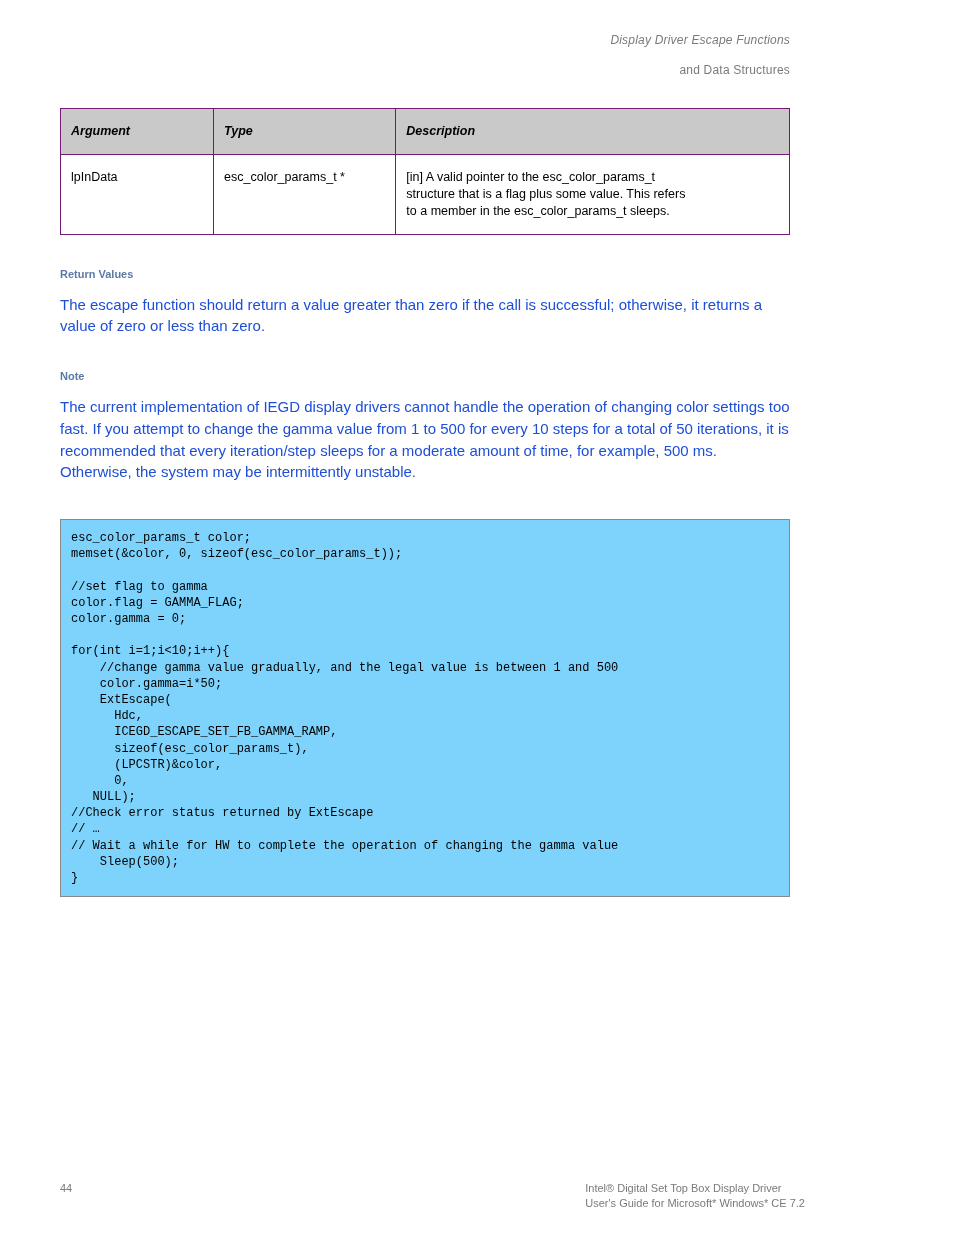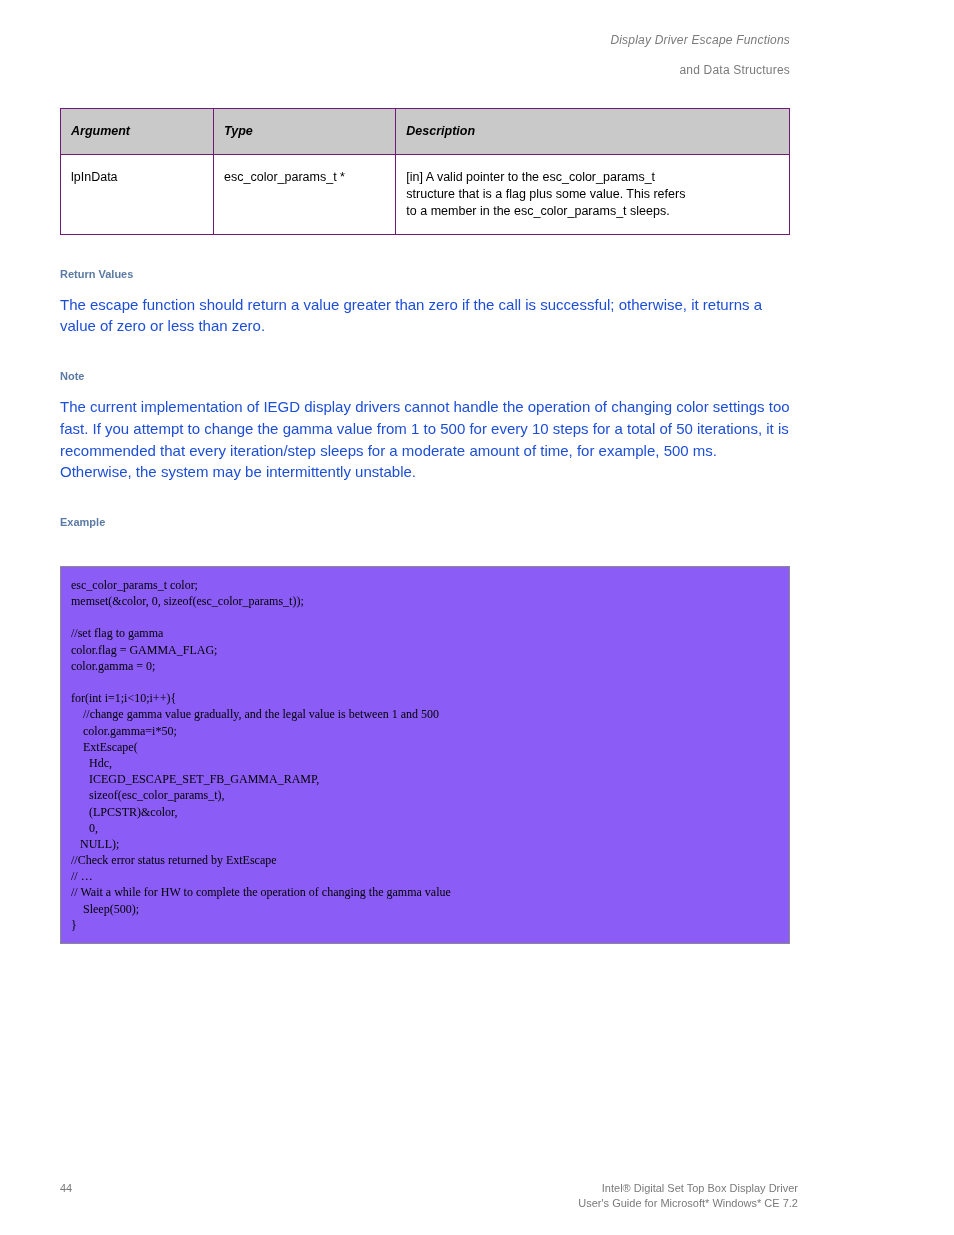"Example" div.subheading { html: <div>Example</div> -> none }
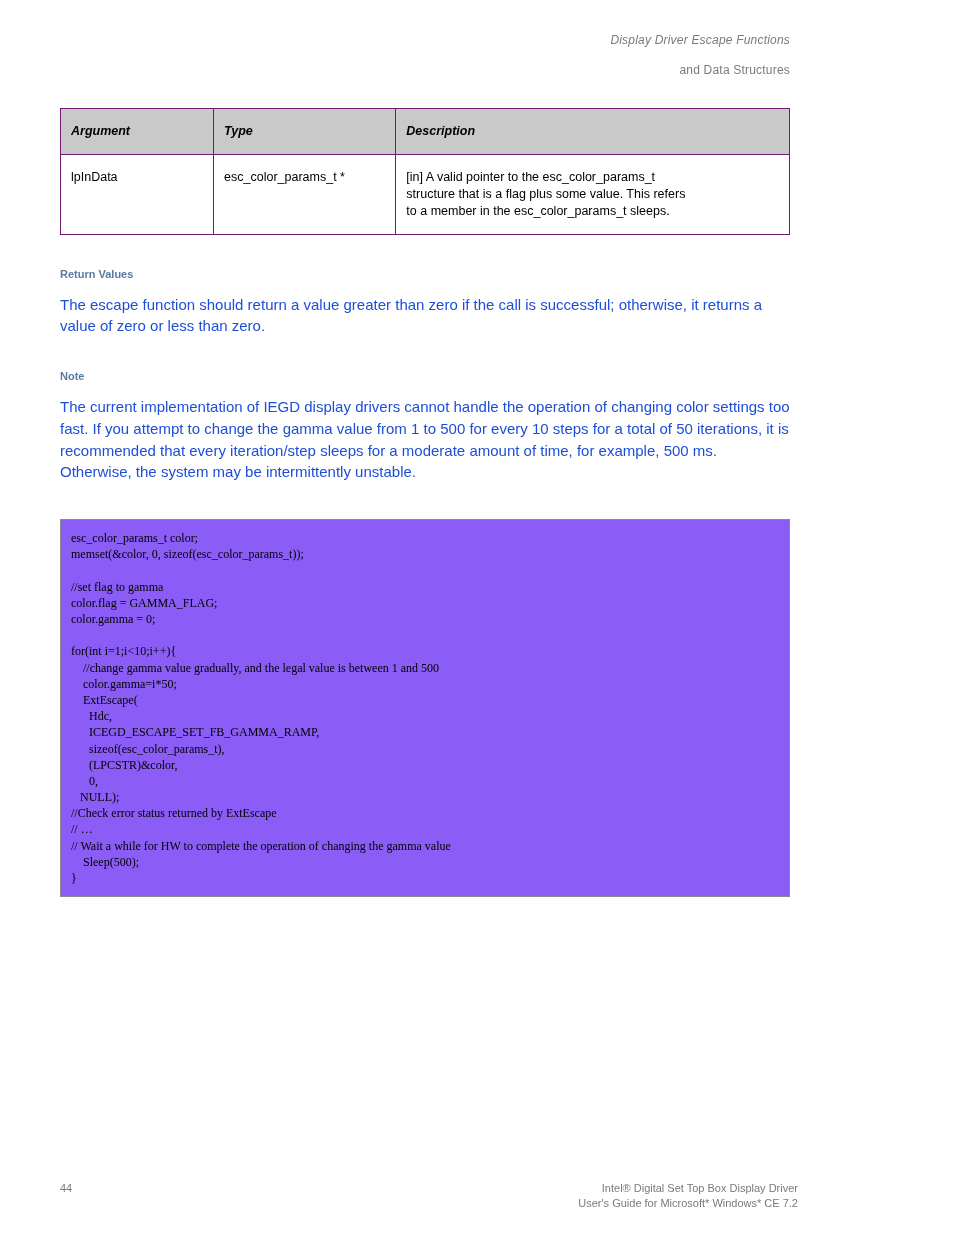"esc_color_params_t color;" .codeblock { background: #8b5cf6 -> #7dd3fc; font-family: Liberation Serif, serif -> Liberation Mono, monospace }
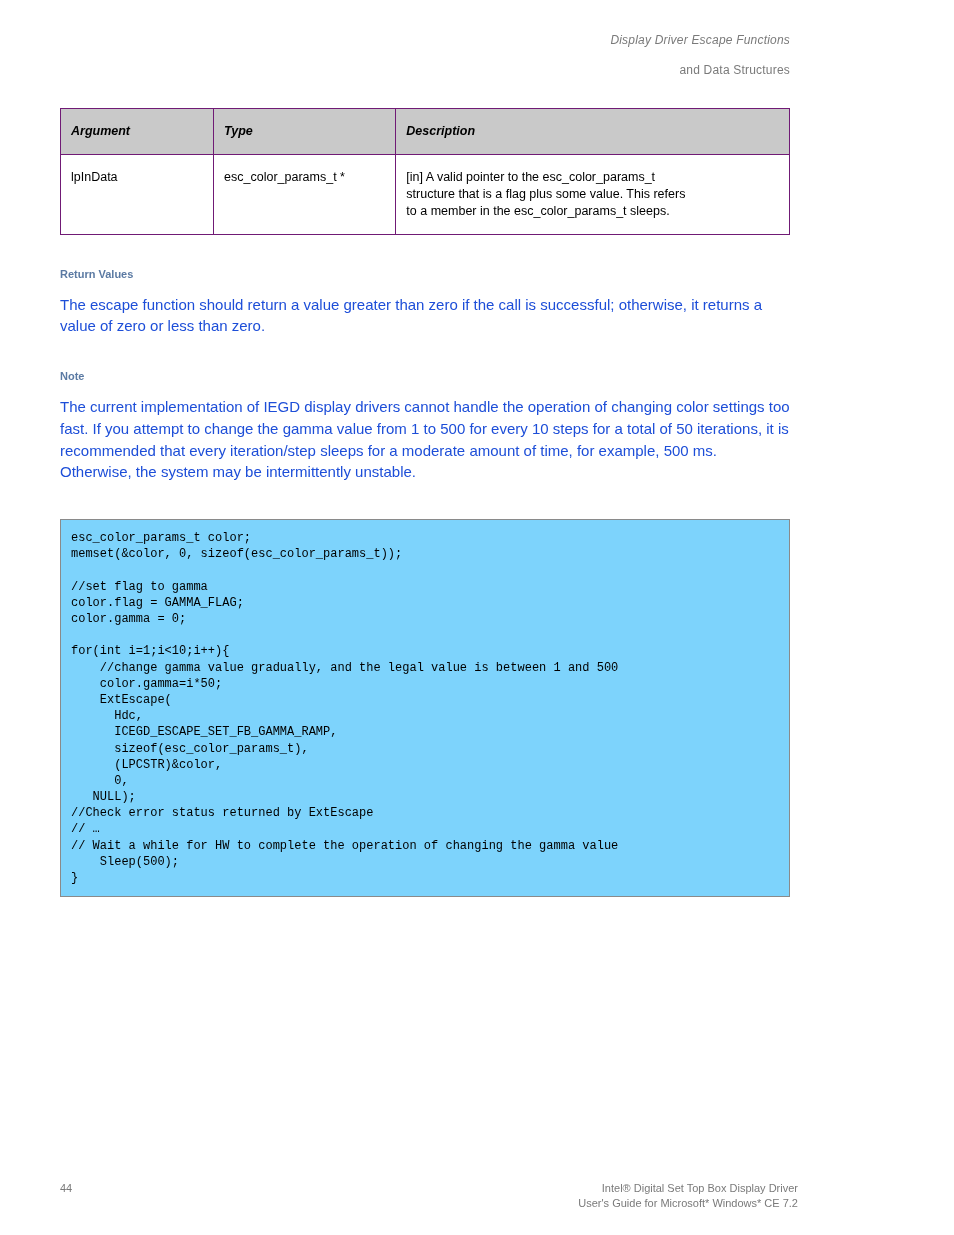"44" .footer { right: 52px -> 45px }
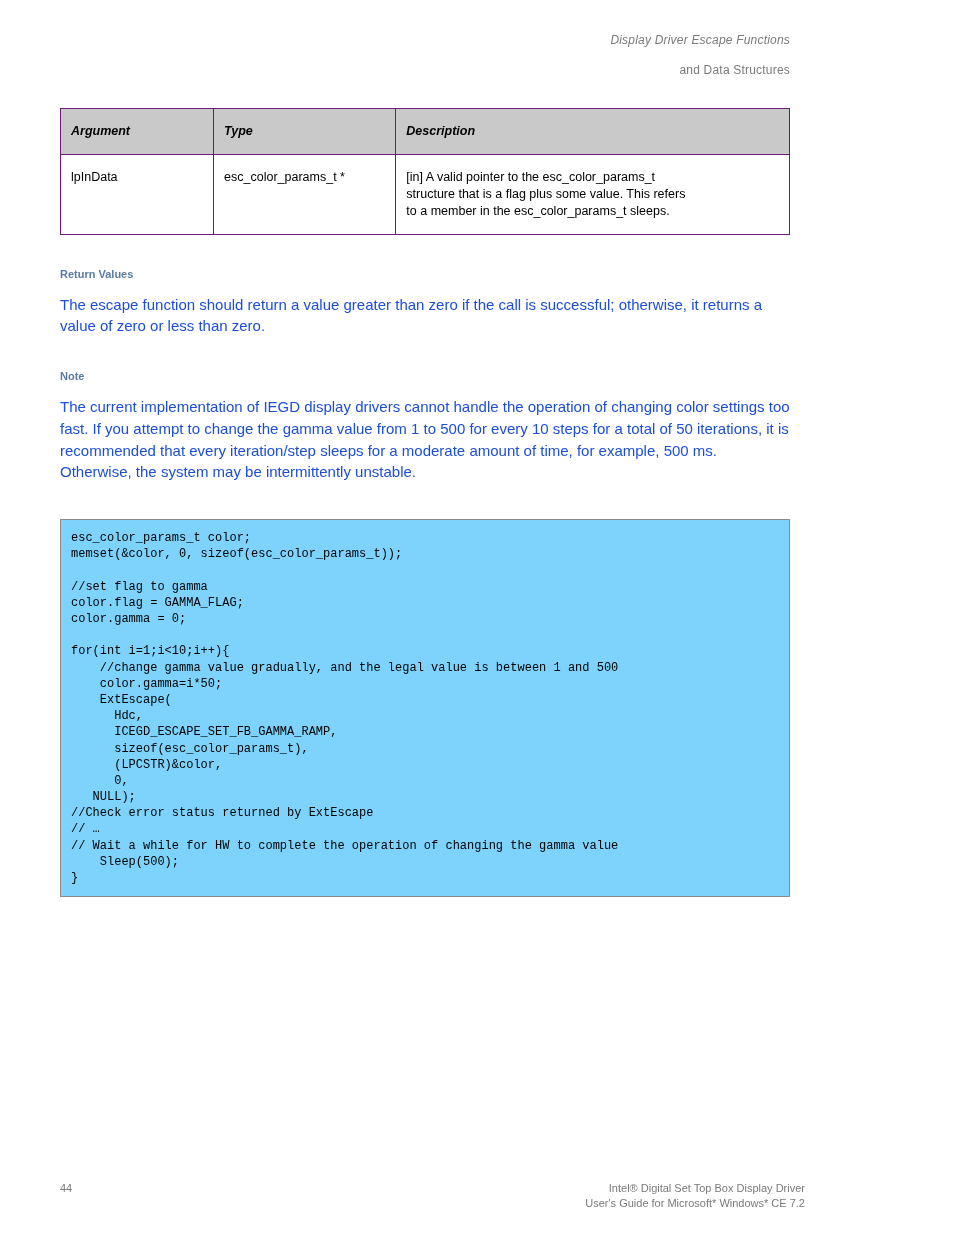"Intel® Digital Set Top Box" .footer .right { text-align: right -> none }
